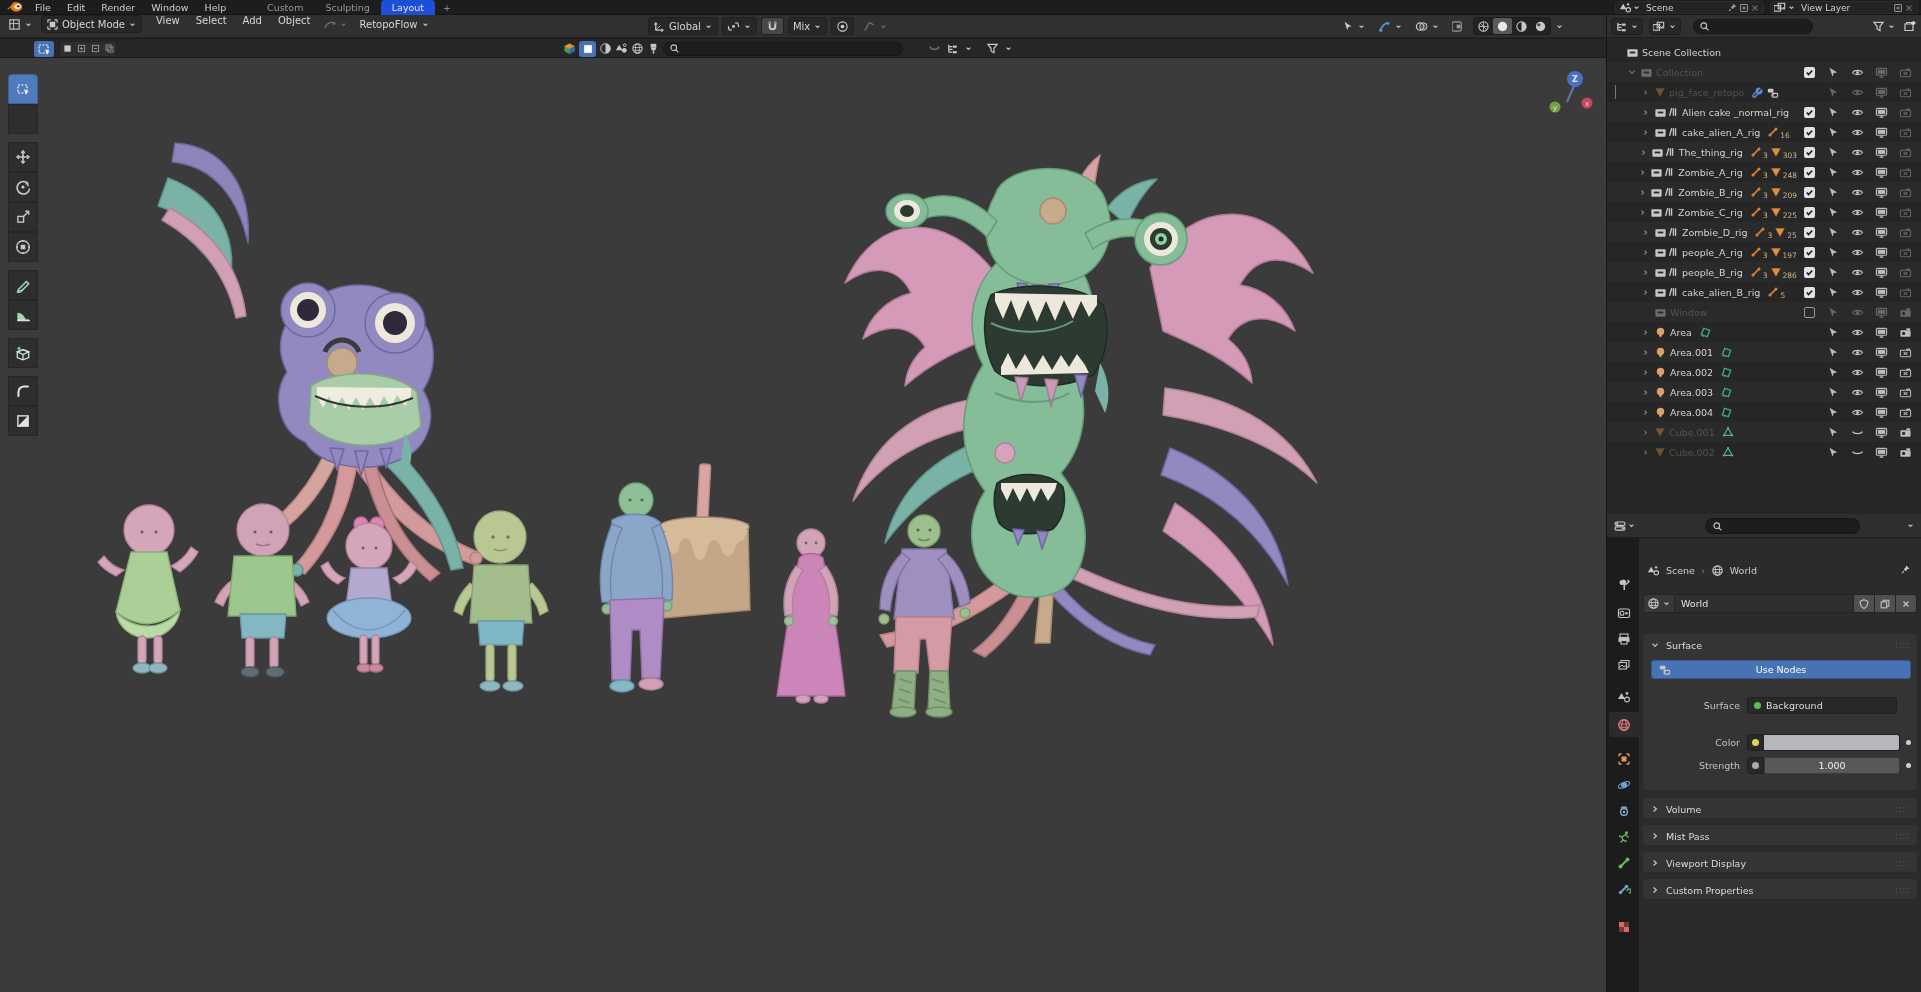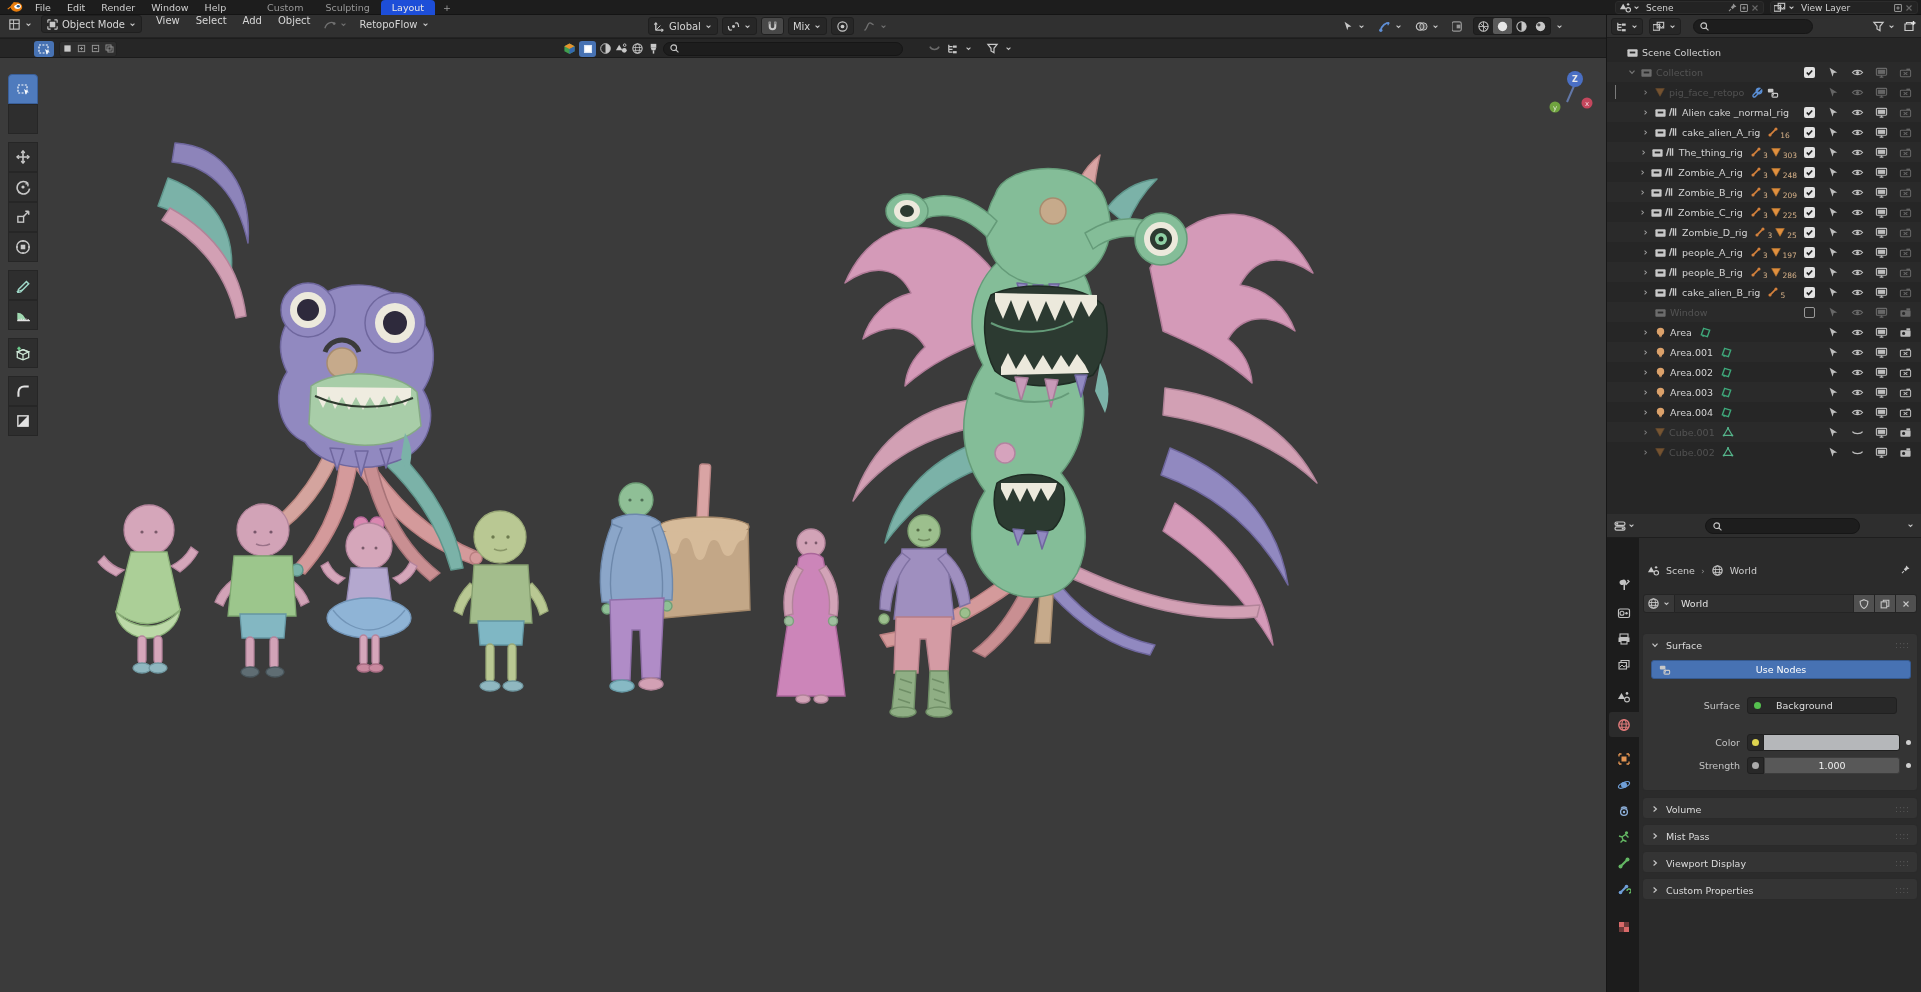"Background" .pfield { gap: 15px -> 5px }
